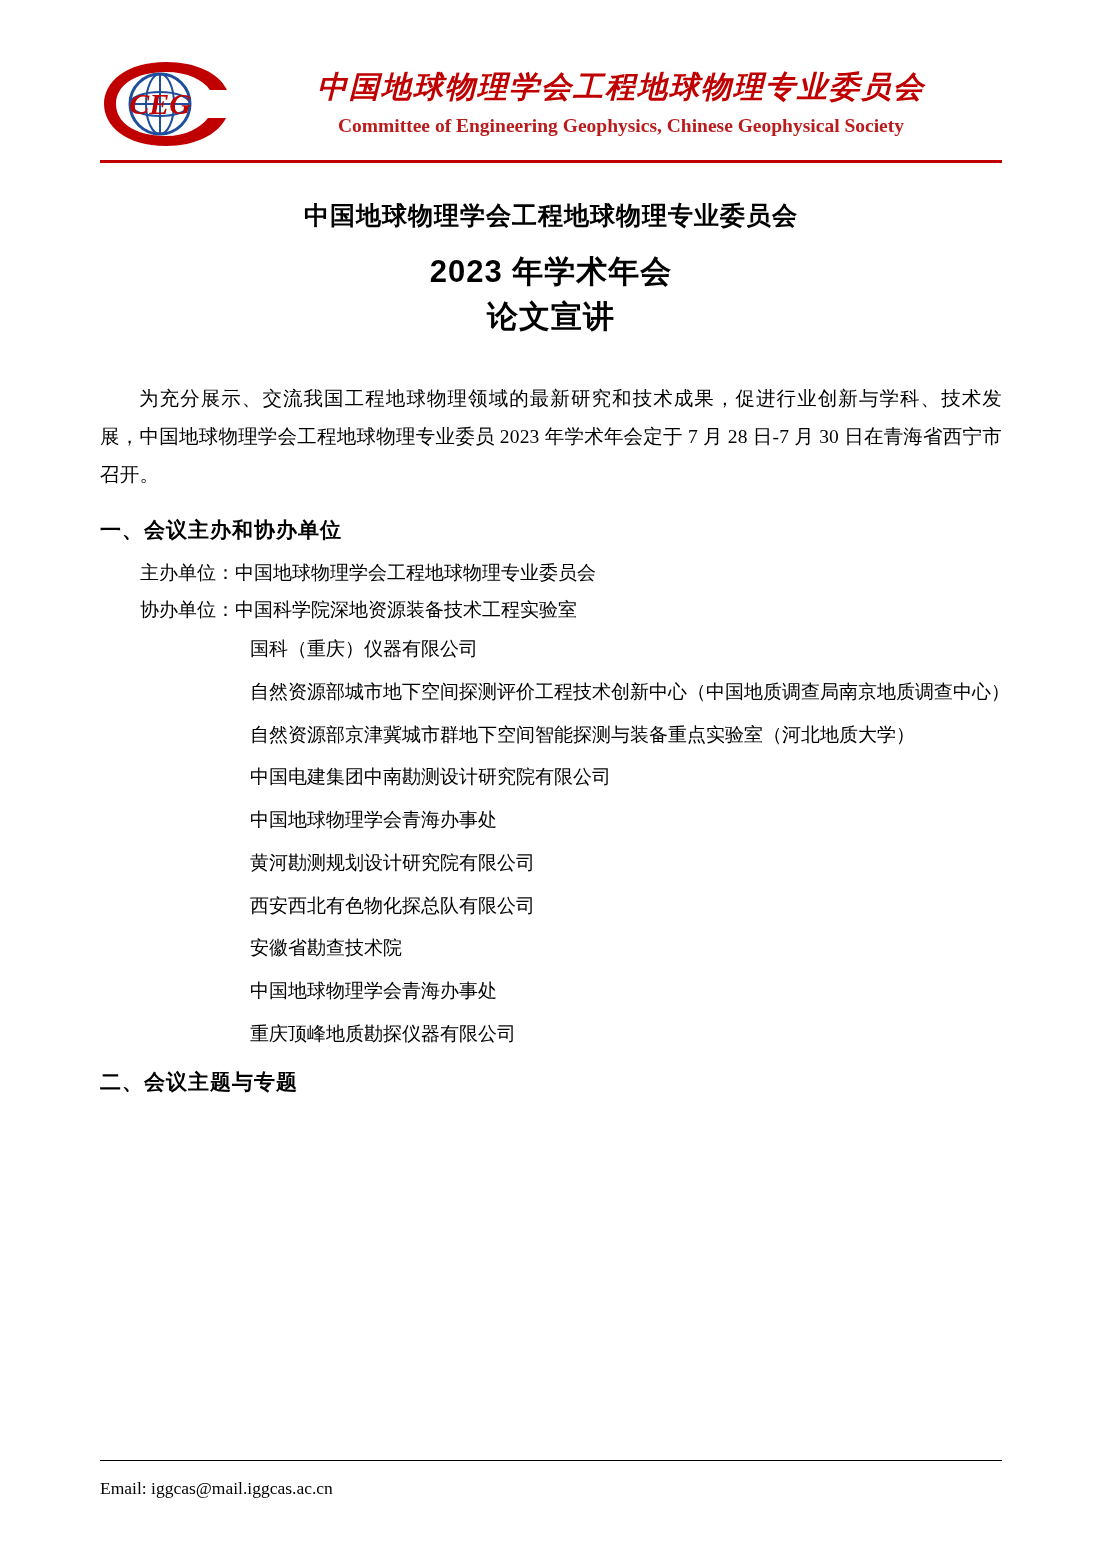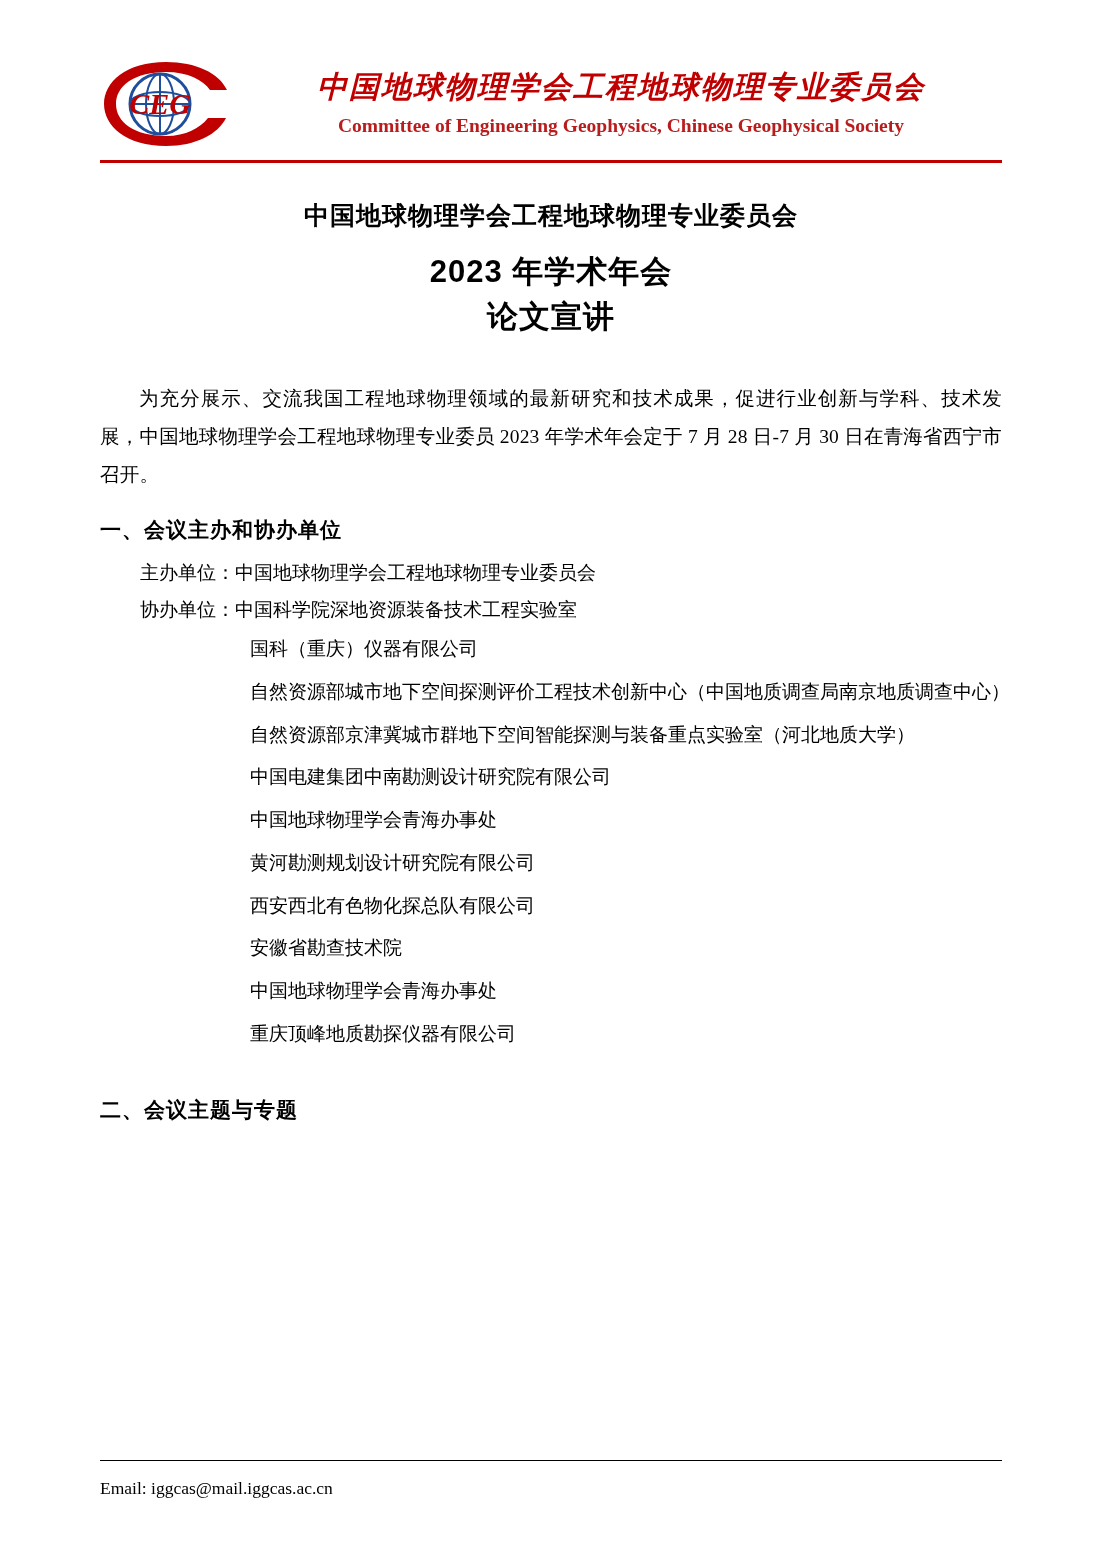"二、会议主题与专题" h2.section-last { margin-top: 40px -> 12px }
